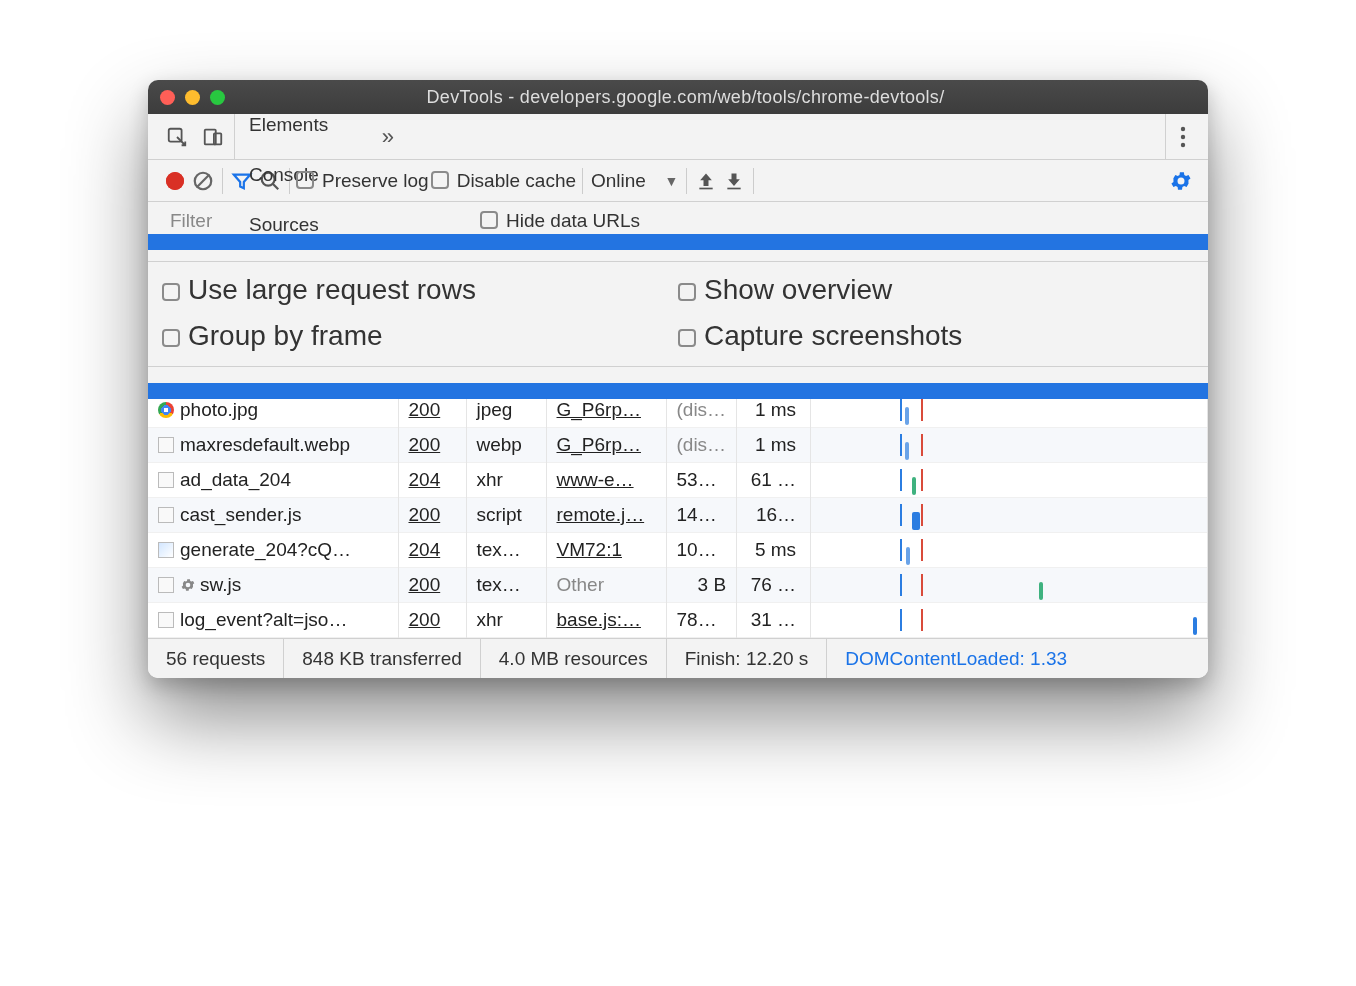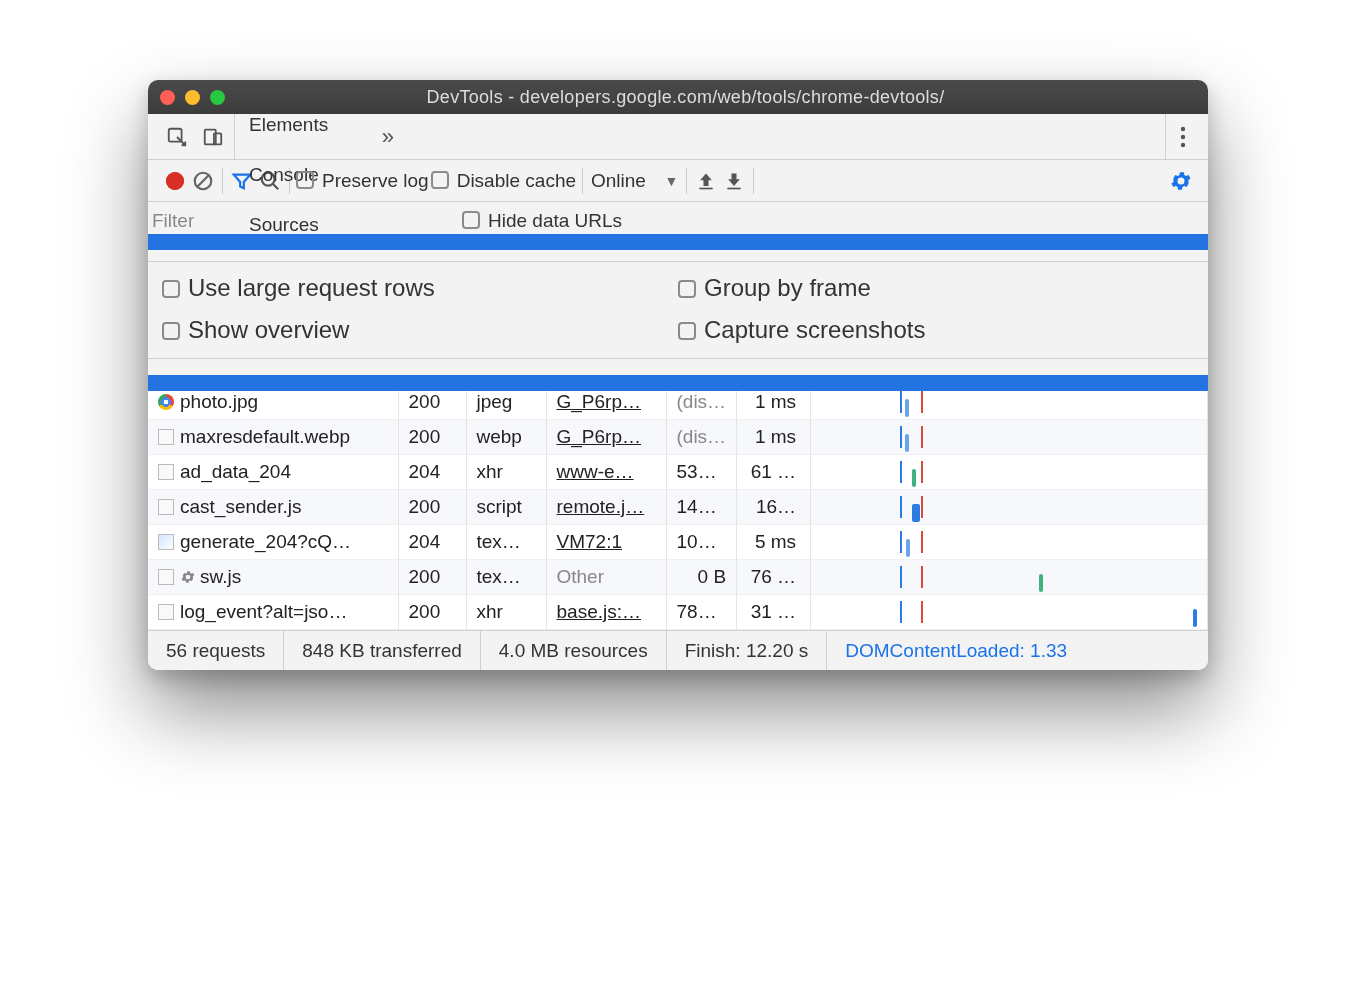"Filter" .filterrow { padding: 0 4px -> 0 22px }
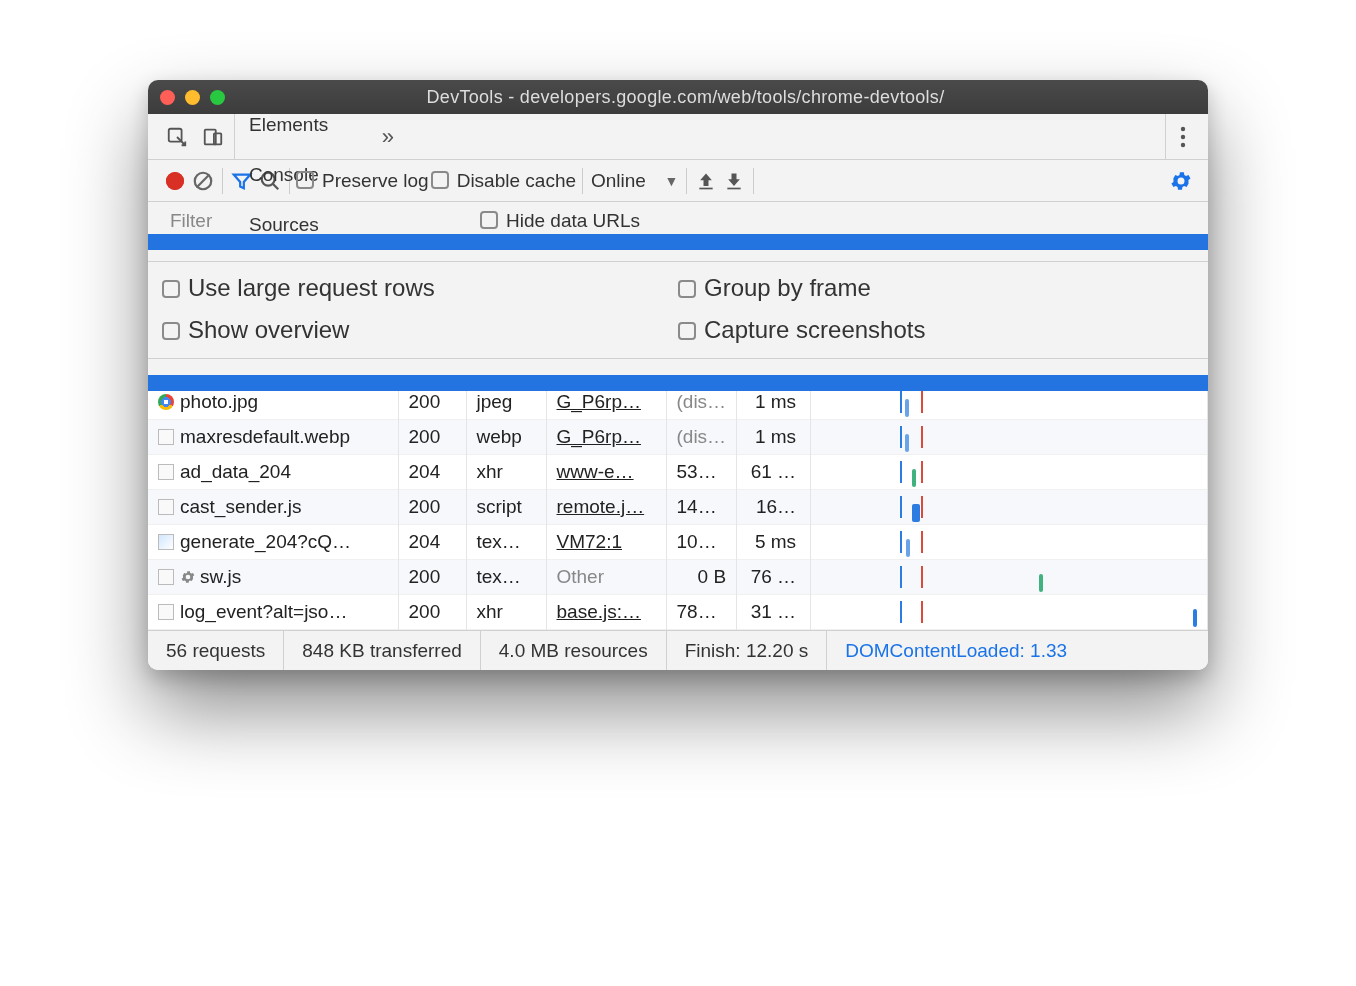"Use large request rows" .settings-grid { font-size: 24px -> 28px }
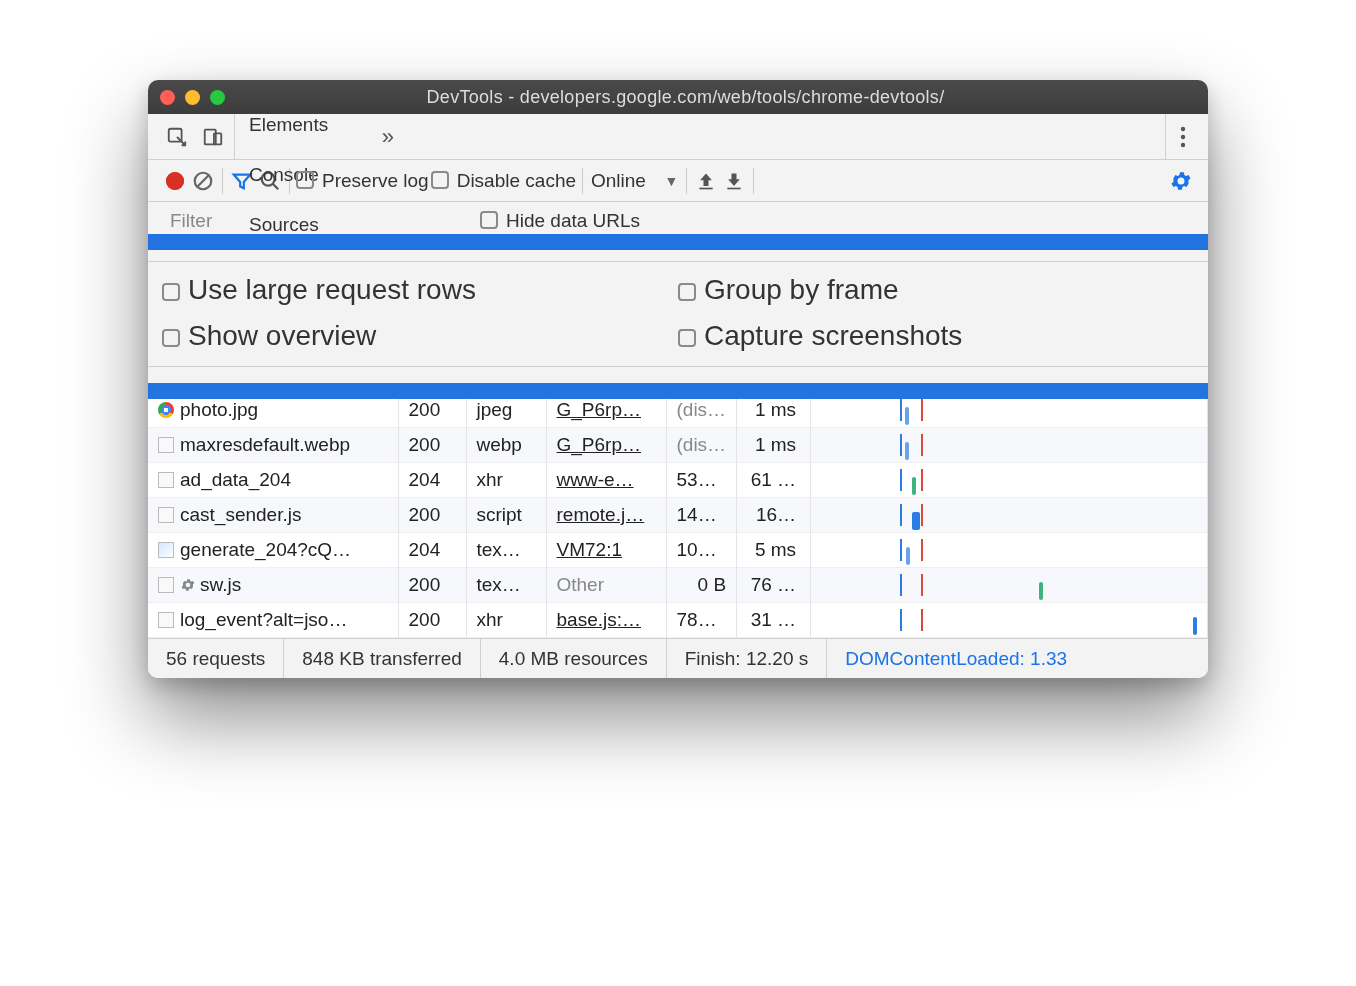"Group by frame" label { order: before "Show overview" -> after "Show overview" }
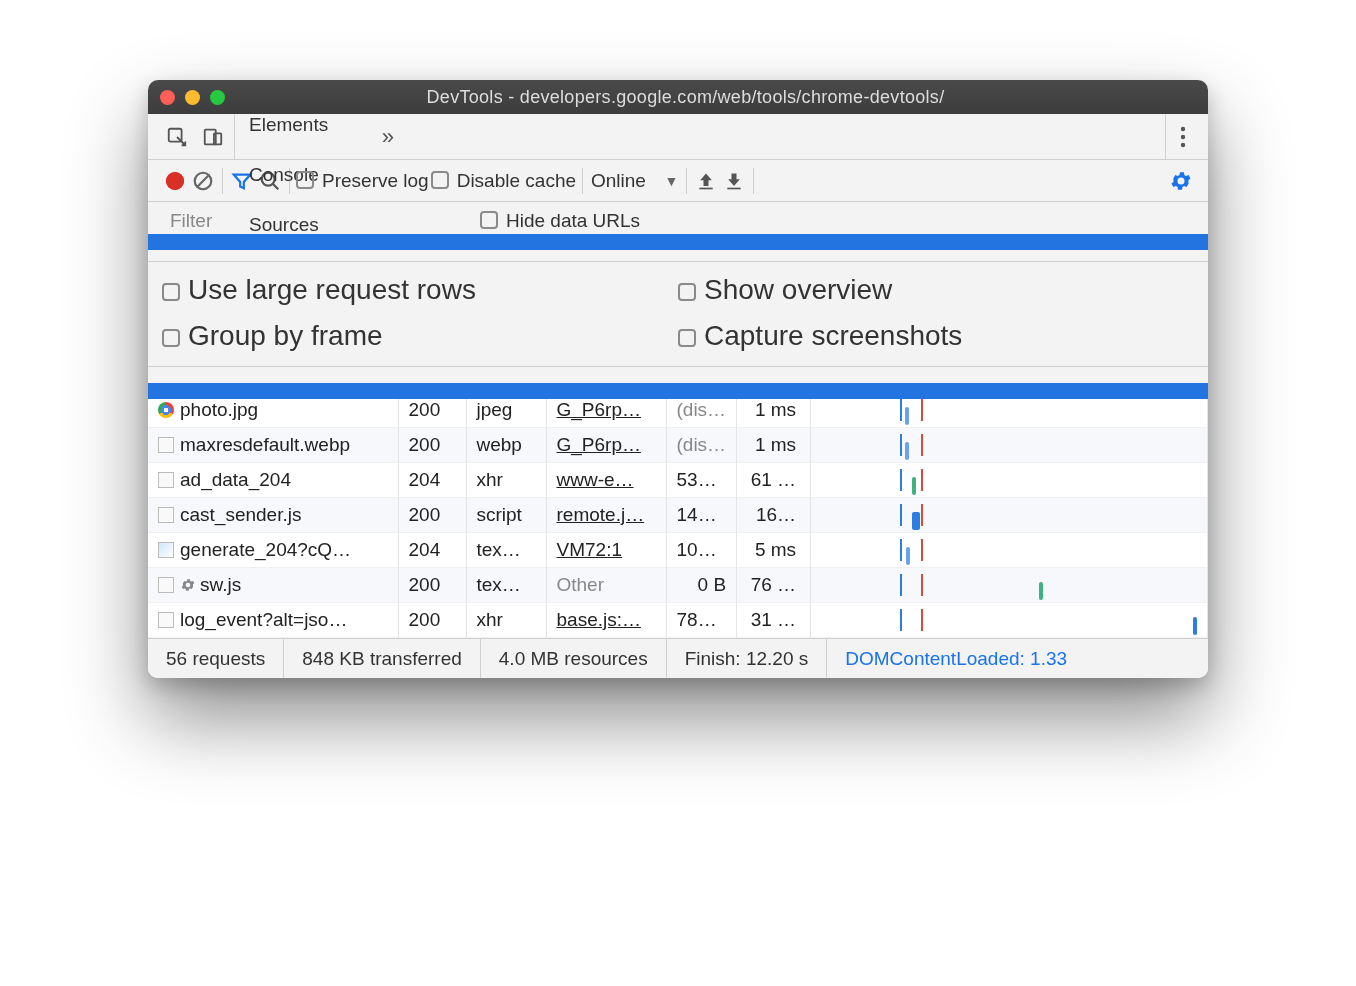"200" .col-status { text-decoration: none -> underline }
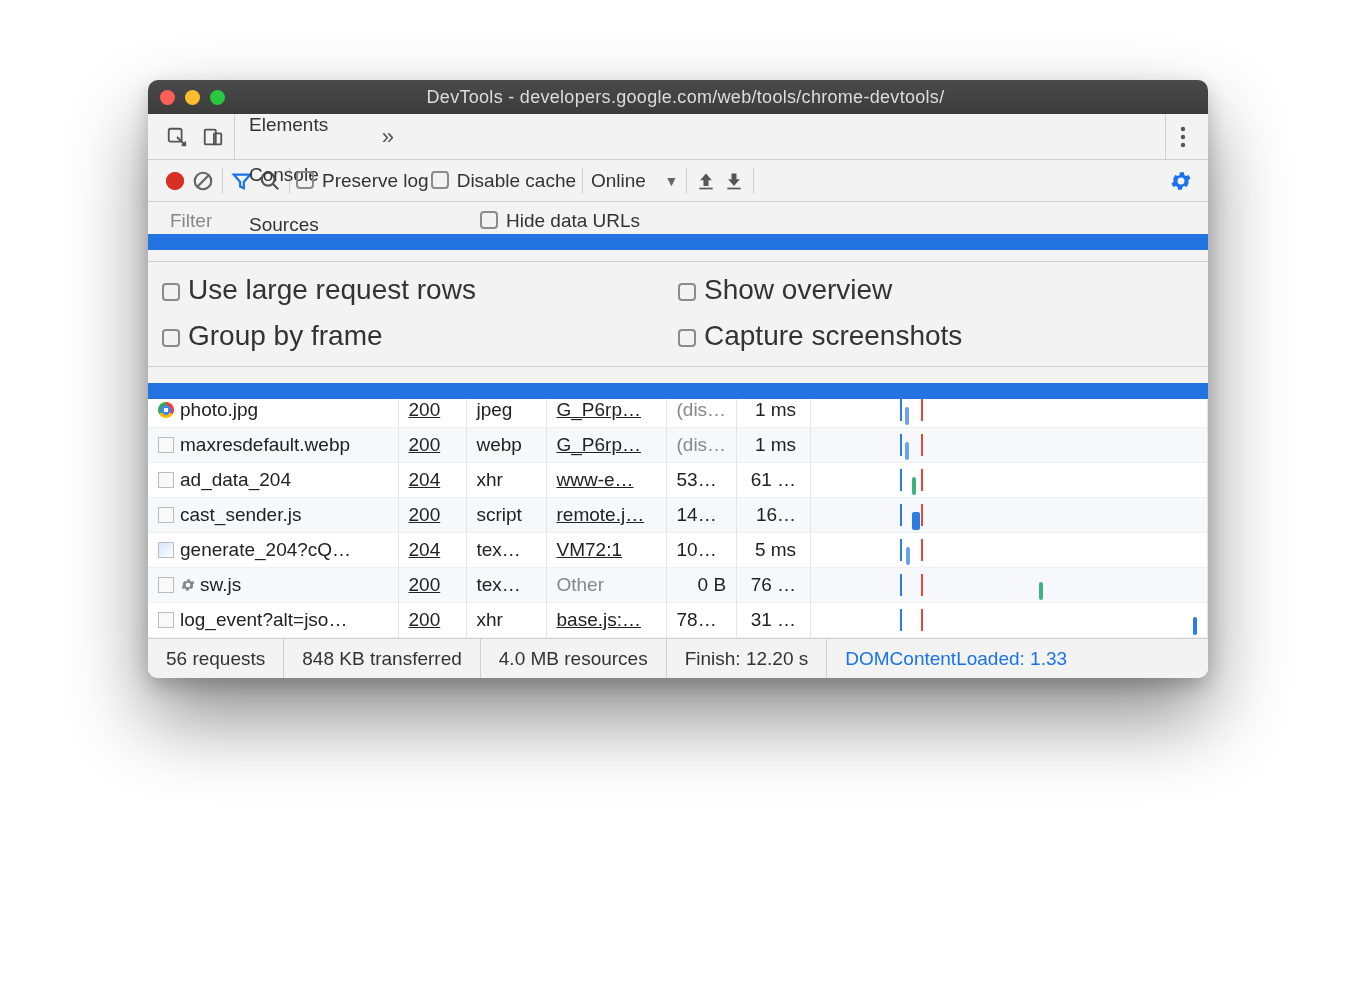"0 B" td.col-size { text: 0 -> 3 }
